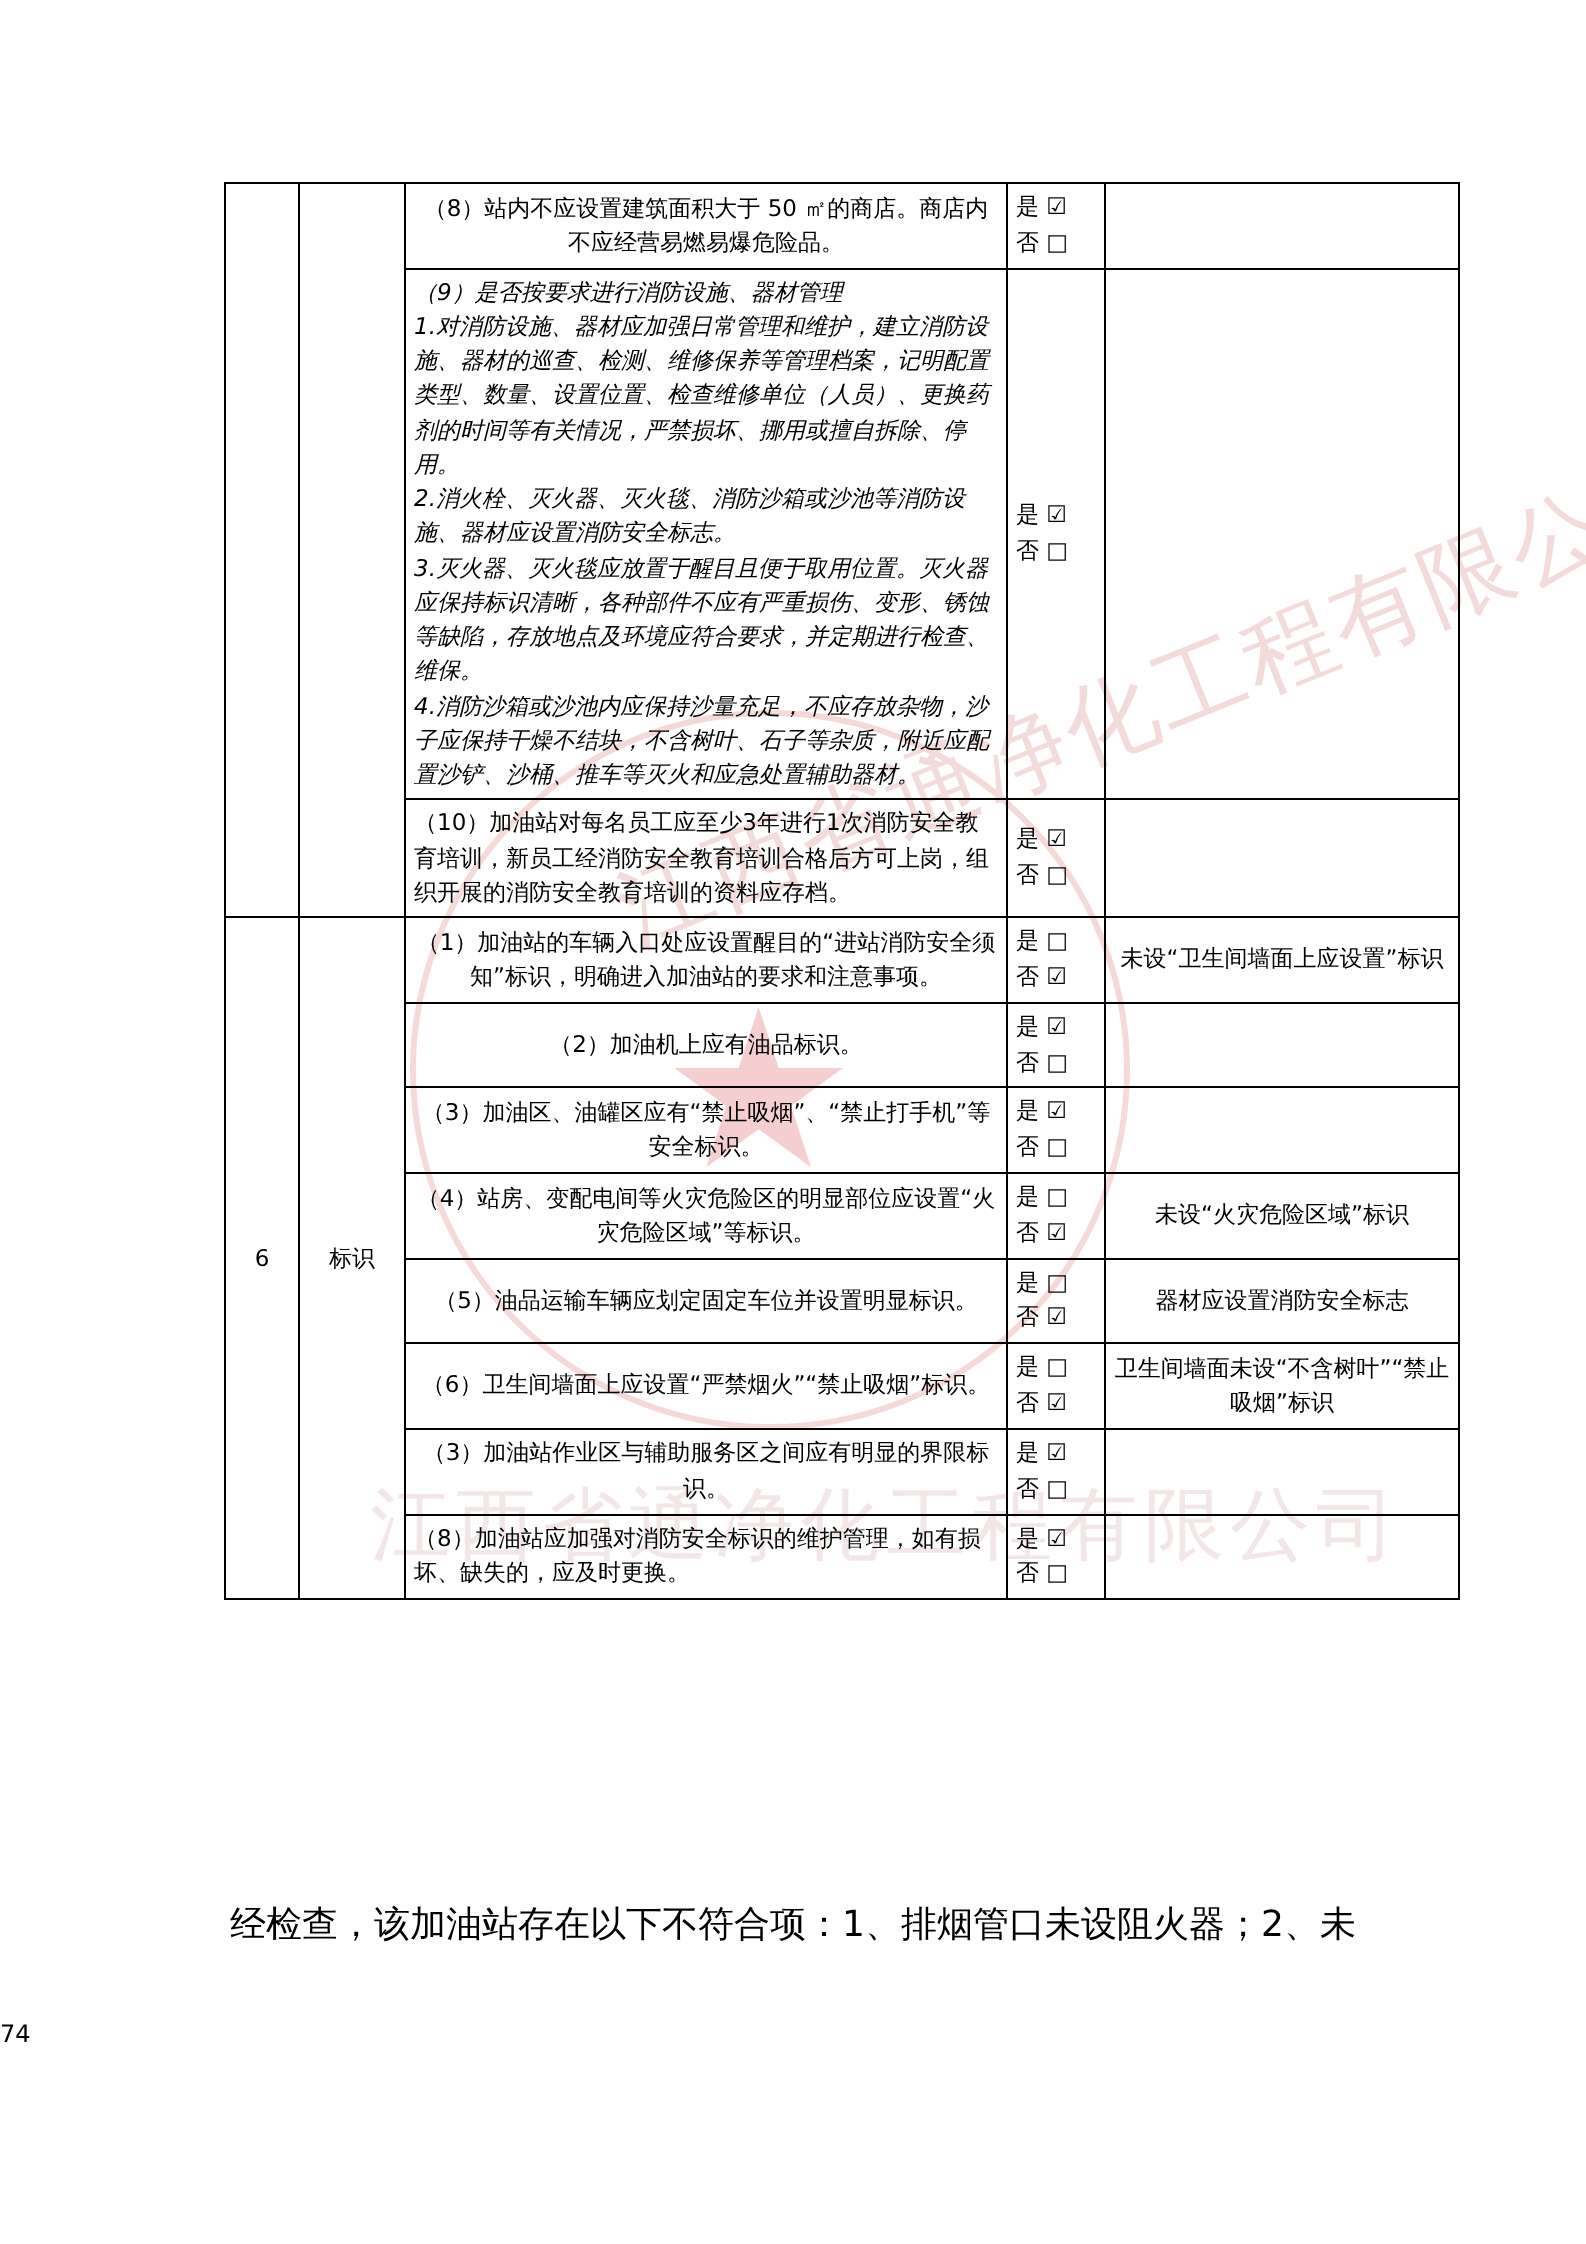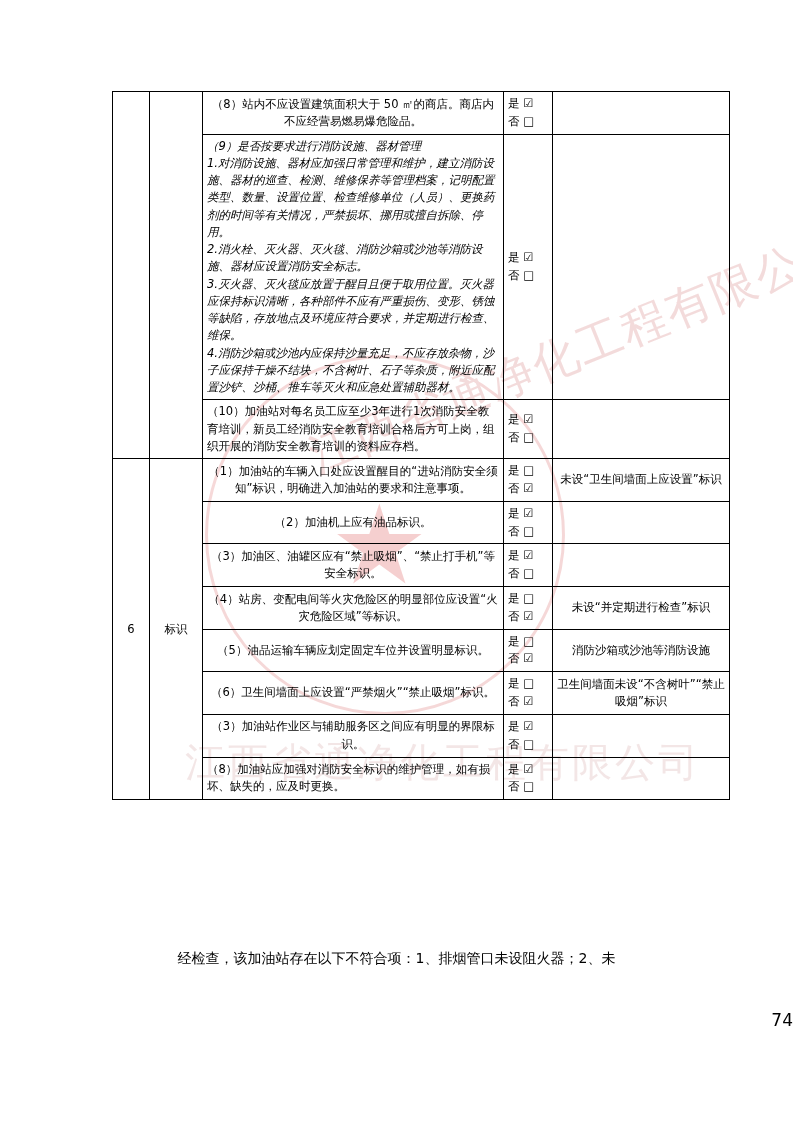"未设“并定期进行检查”标识" td.c-note { text: 并定期进行检查 -> 火灾危险区域 }
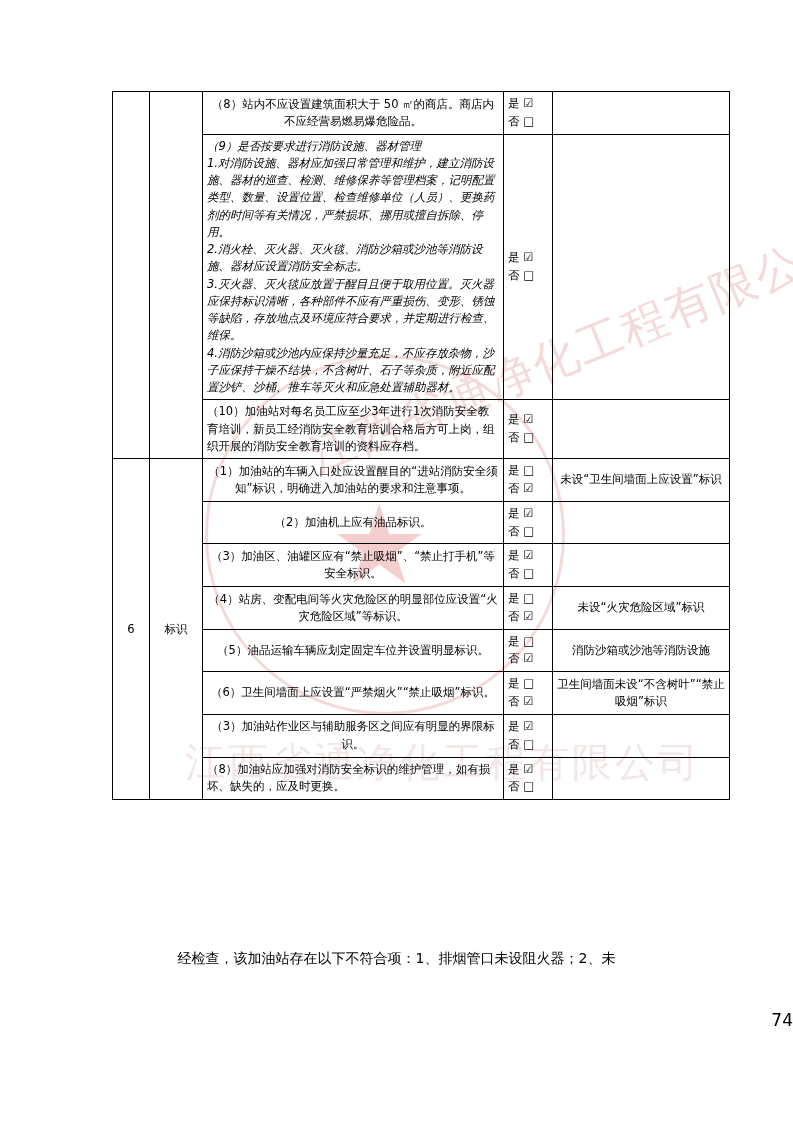"消防沙箱或沙池等消防设施" td.c-note { text: 消防沙箱或沙池等消防设施 -> 器材应设置消防安全标志 }
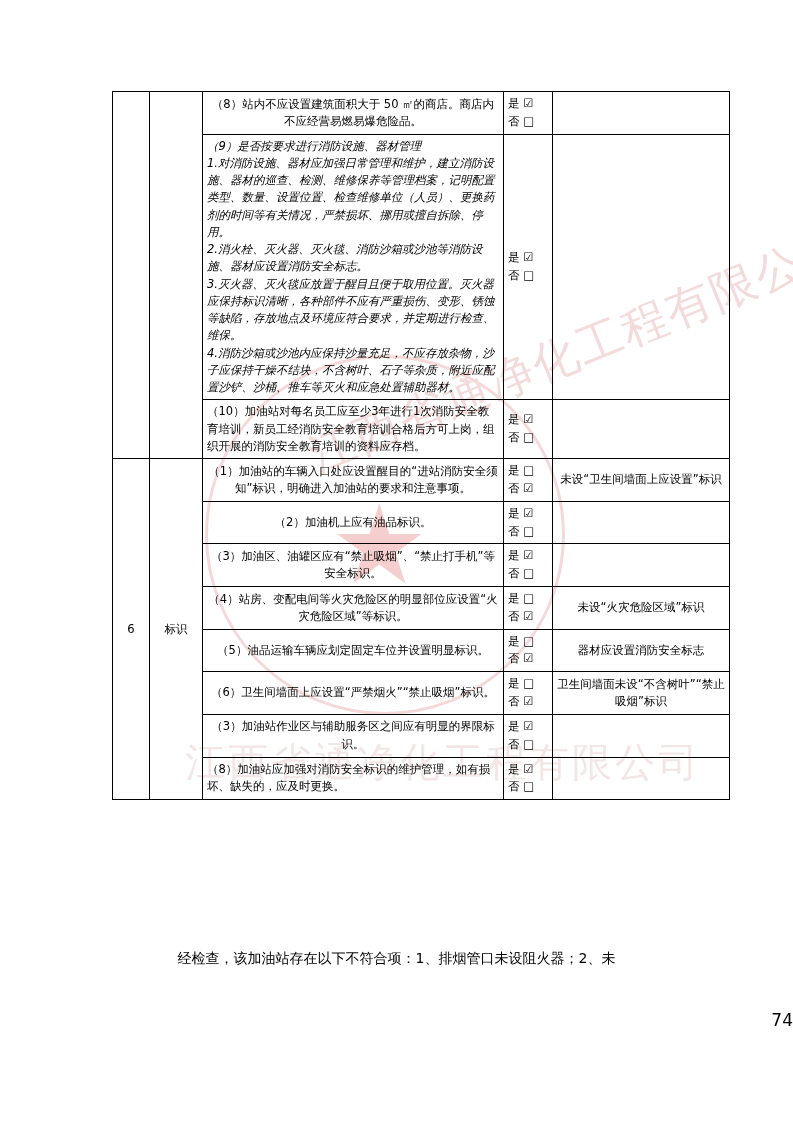"经检查，该加油站存在以下不符合项：1、排烟管口未设阻火器；2、未" .foot-note { font-size: 14px -> 18px }
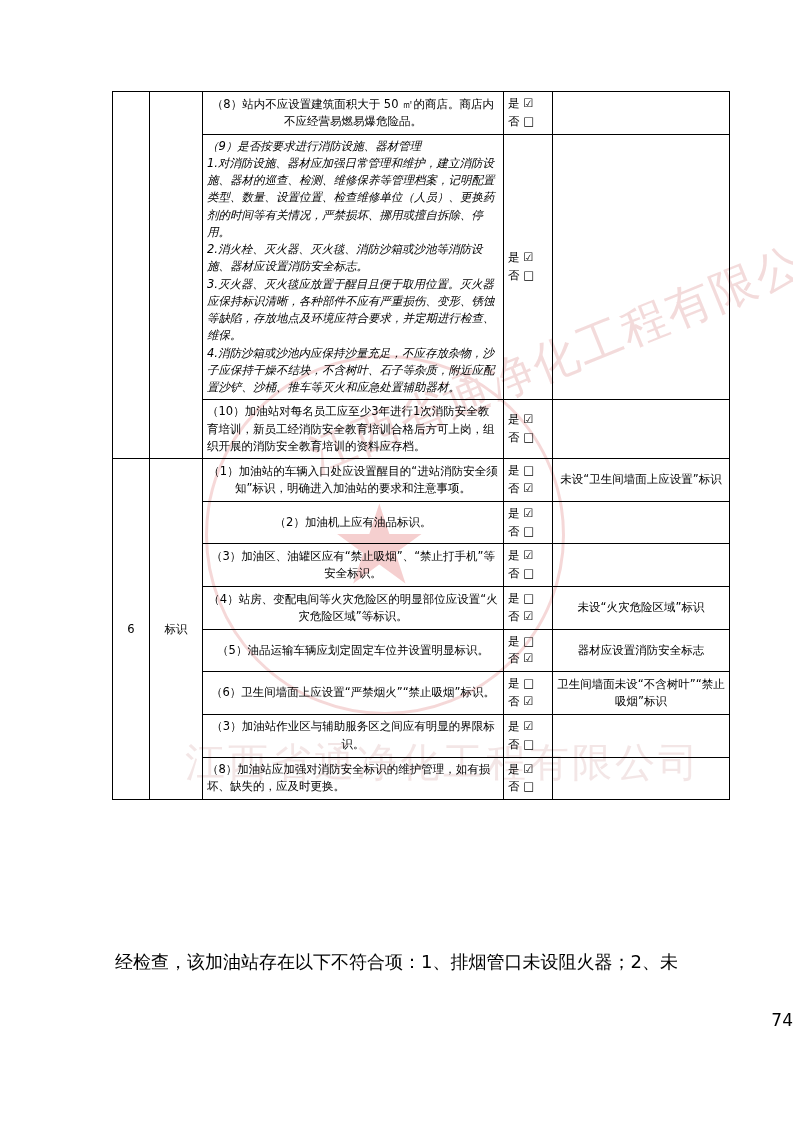"74" .page-num { font-size: 17px -> 12px; text-align: right -> left }
